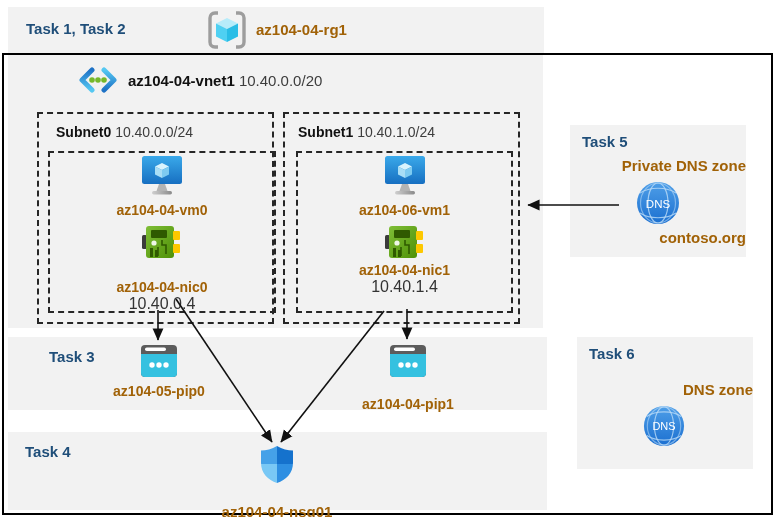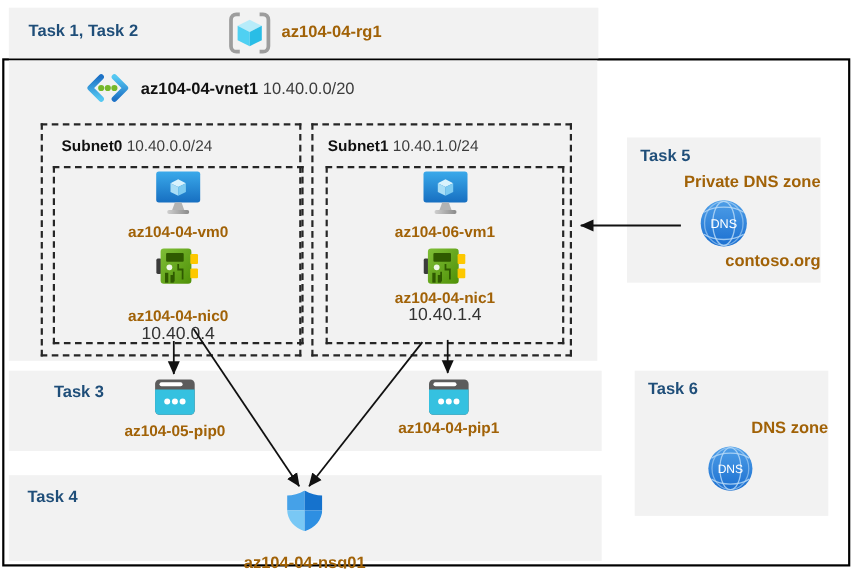"az104-04-pip1" div.ename { margin-top: 3px -> 18px }
